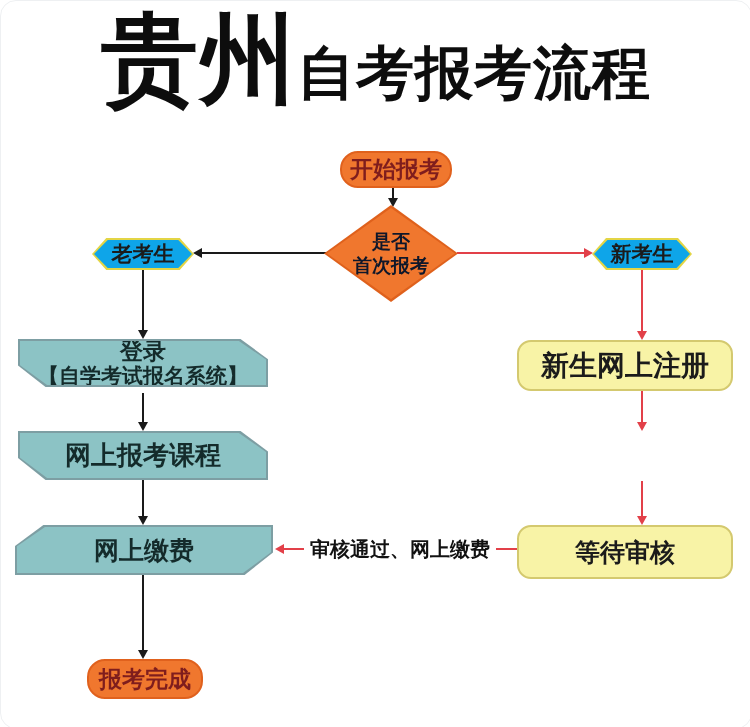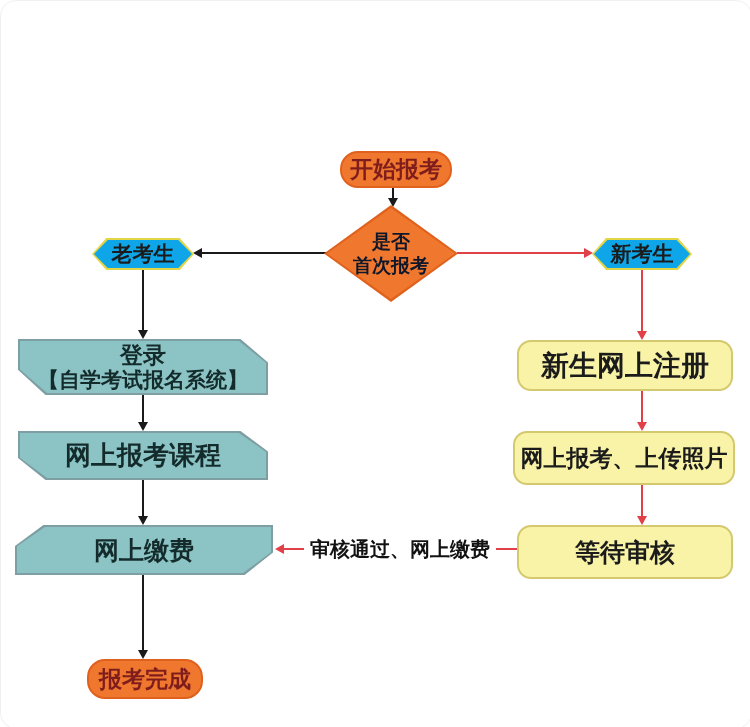"贵州" div.title { html: none -> <div> <span>贵州</span> <span>自考报考流程</span> </div> }
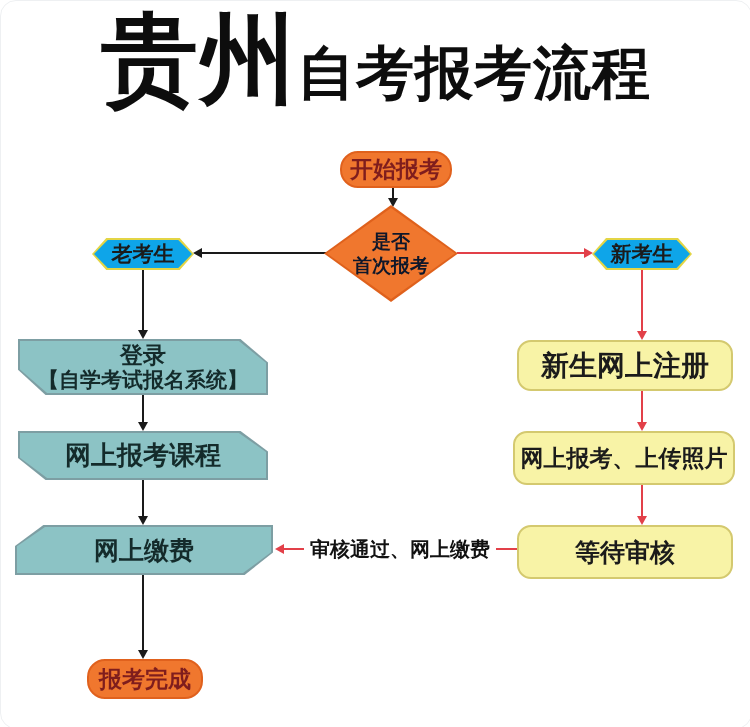"登录" div.shape-outer { height: 56px -> 48px }
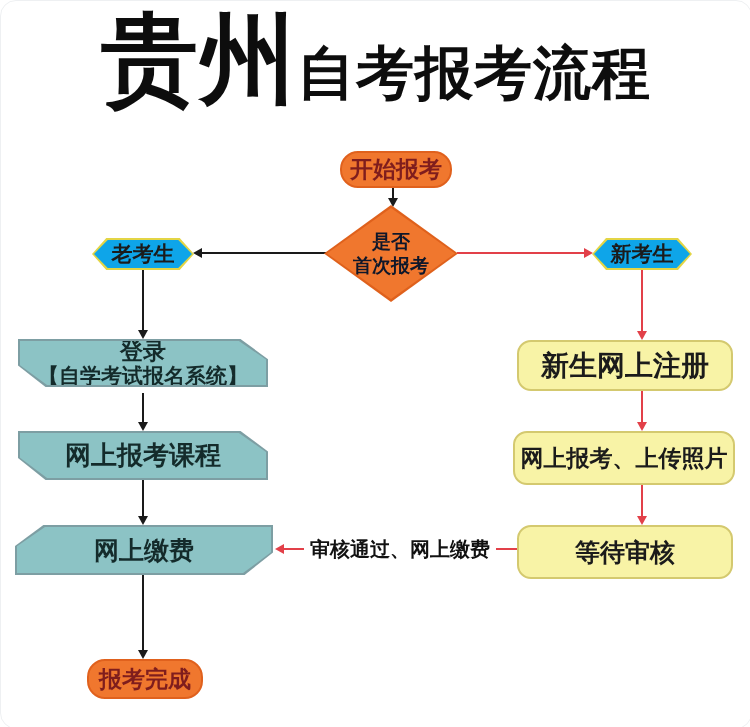"网上报考、上传照片" div.node { html: <div>网上报考、上传照片</div> -> none }
